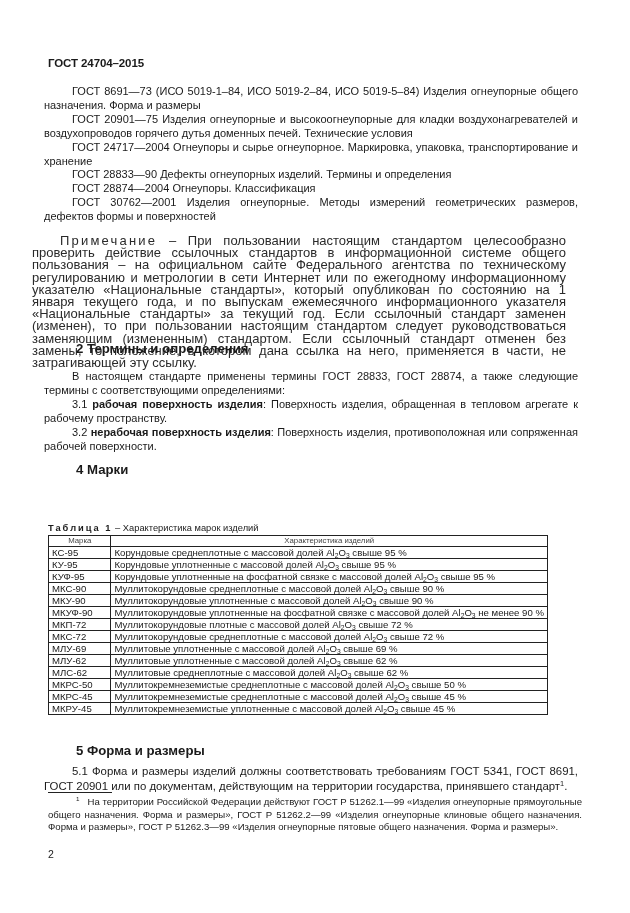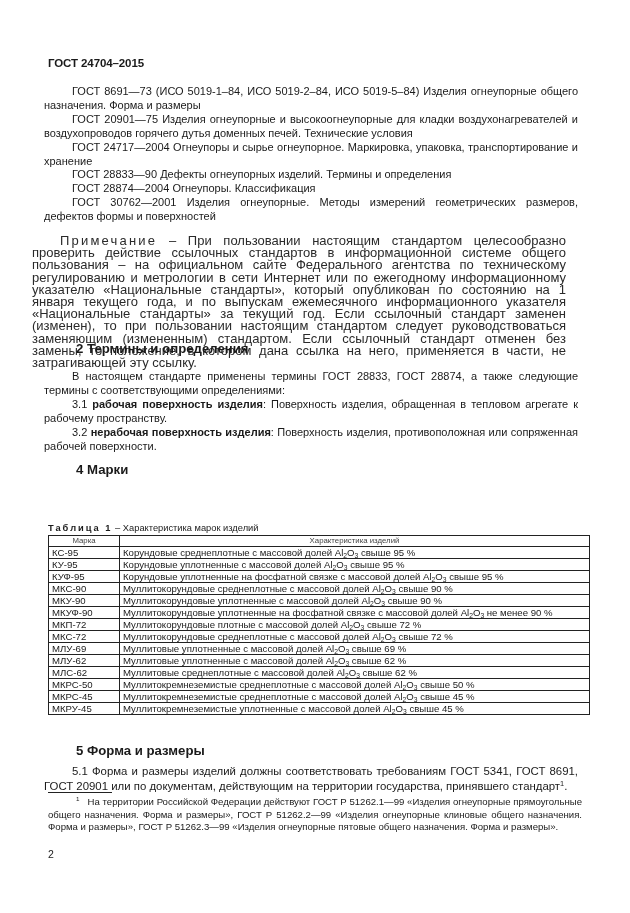"Марка" table.marks { width: 542px -> 500px }
